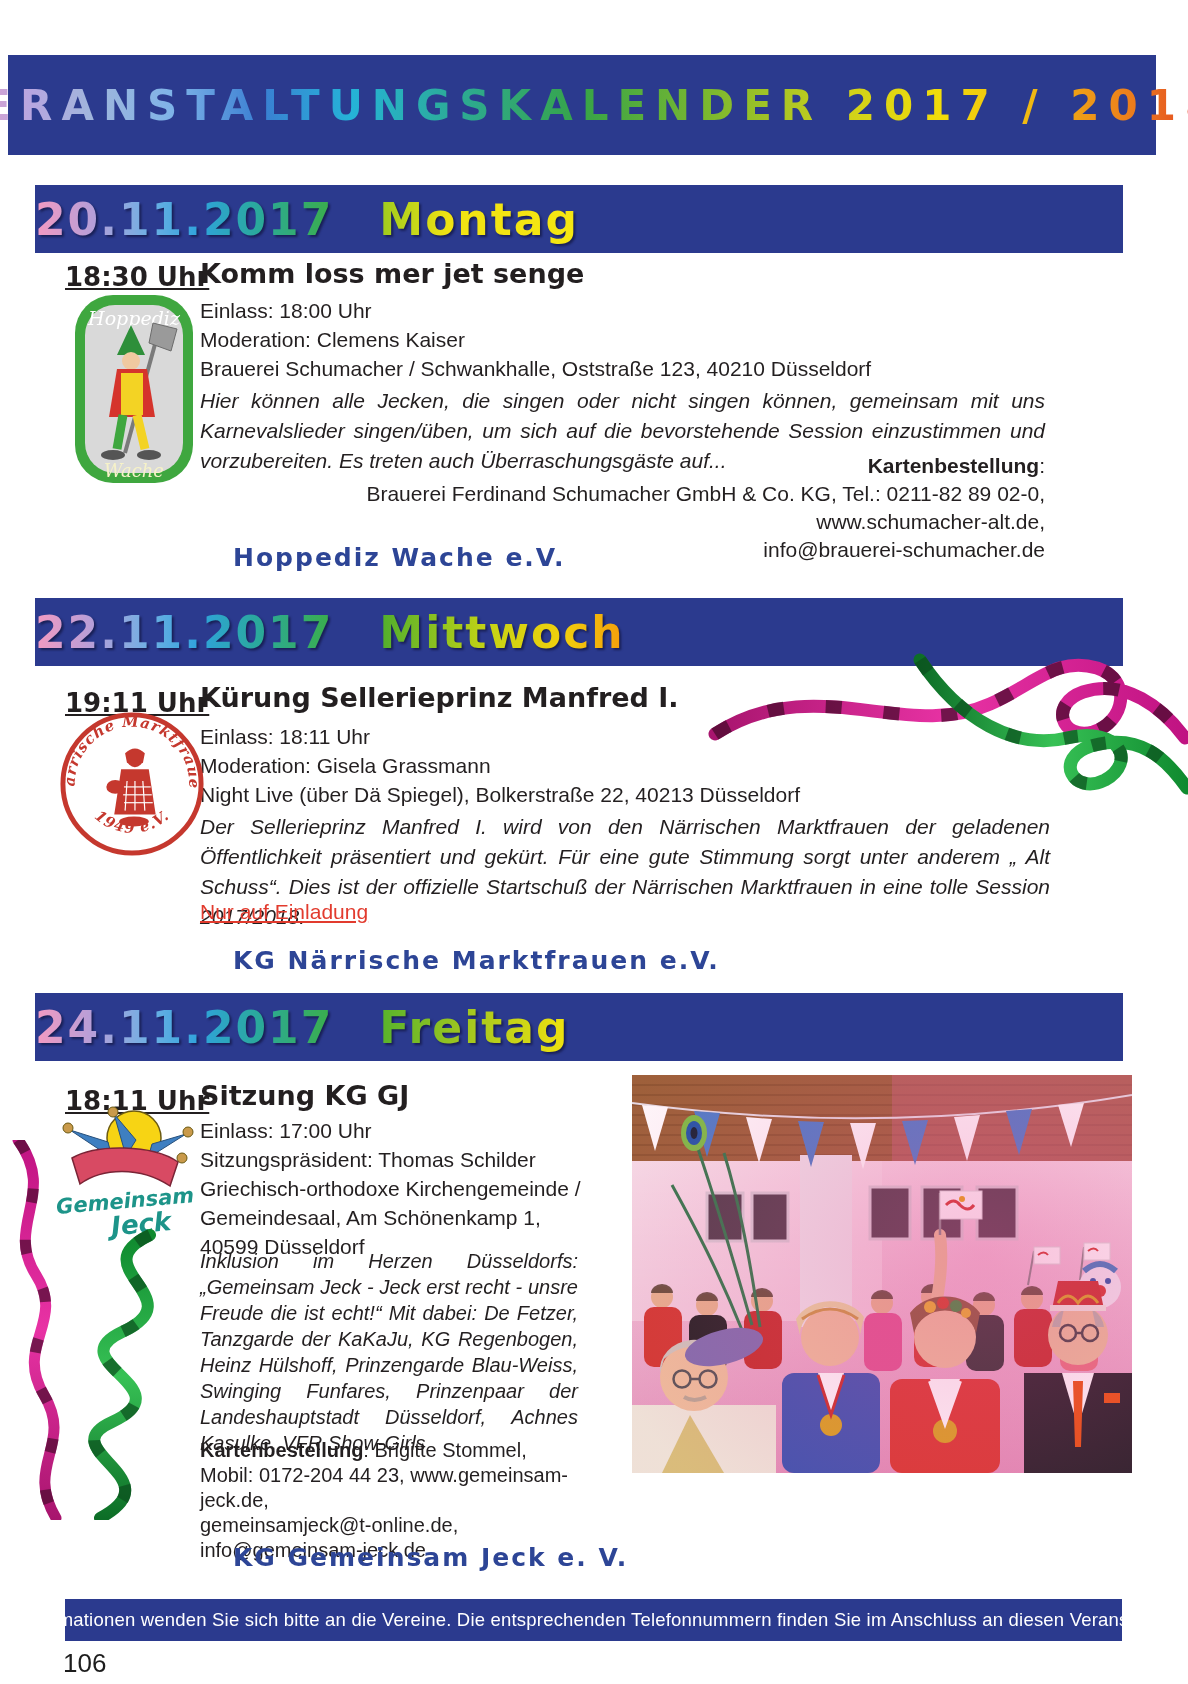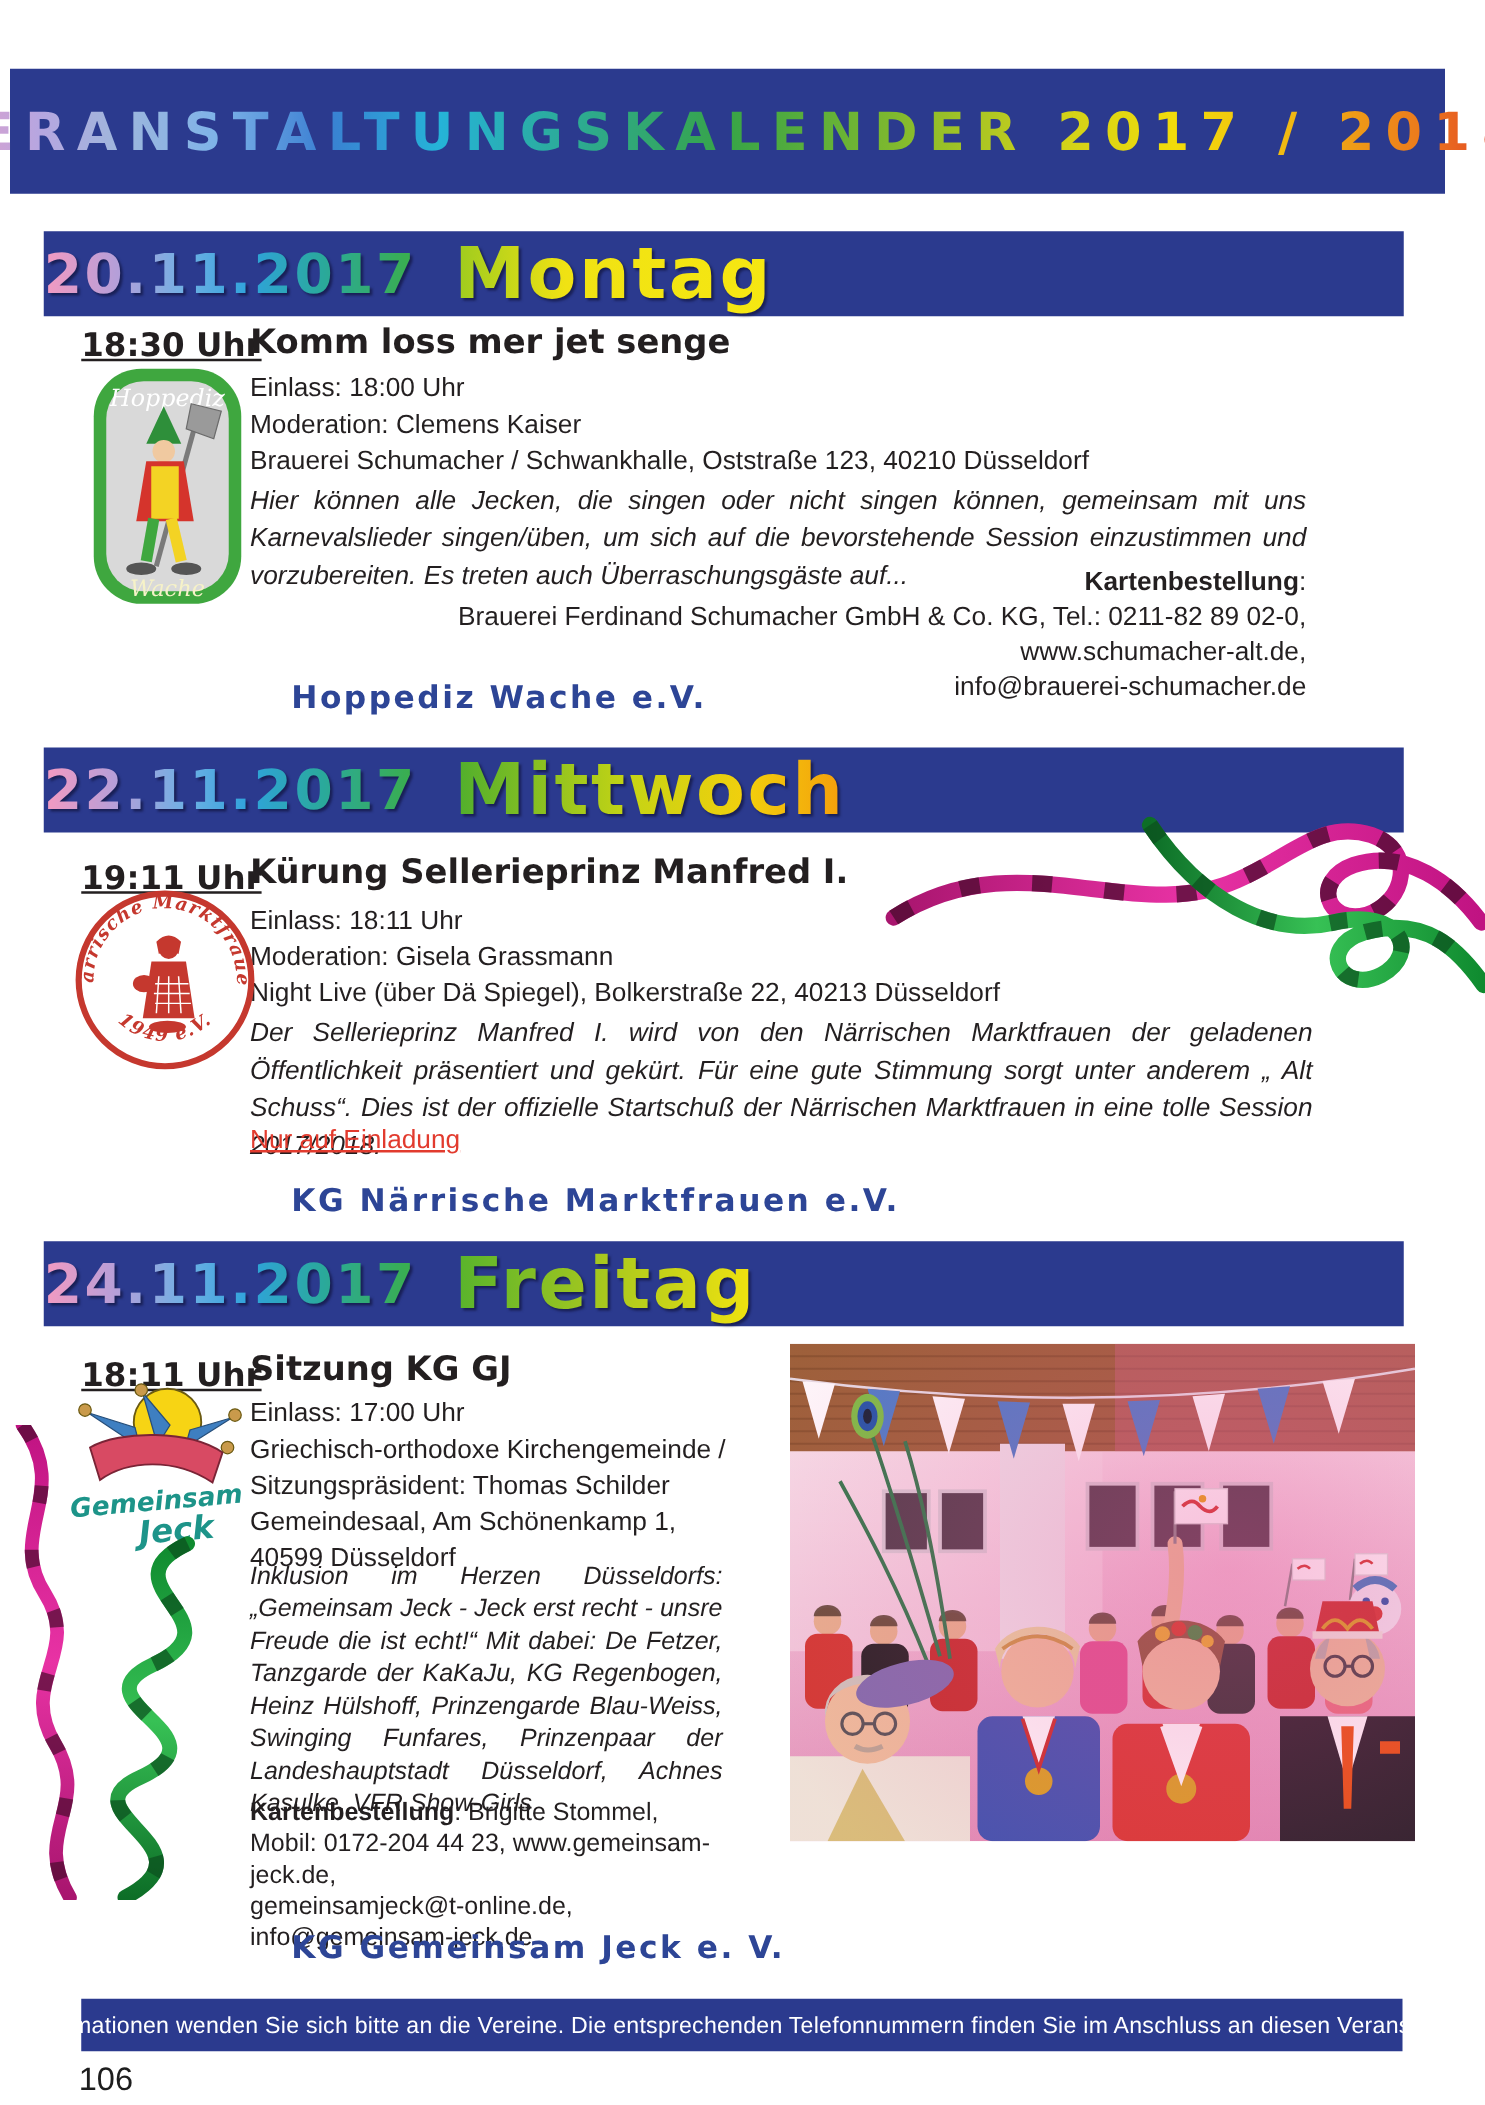"Montag" .weekday-text { font-size: 57px -> 44px; margin-left: 30px -> 46px }
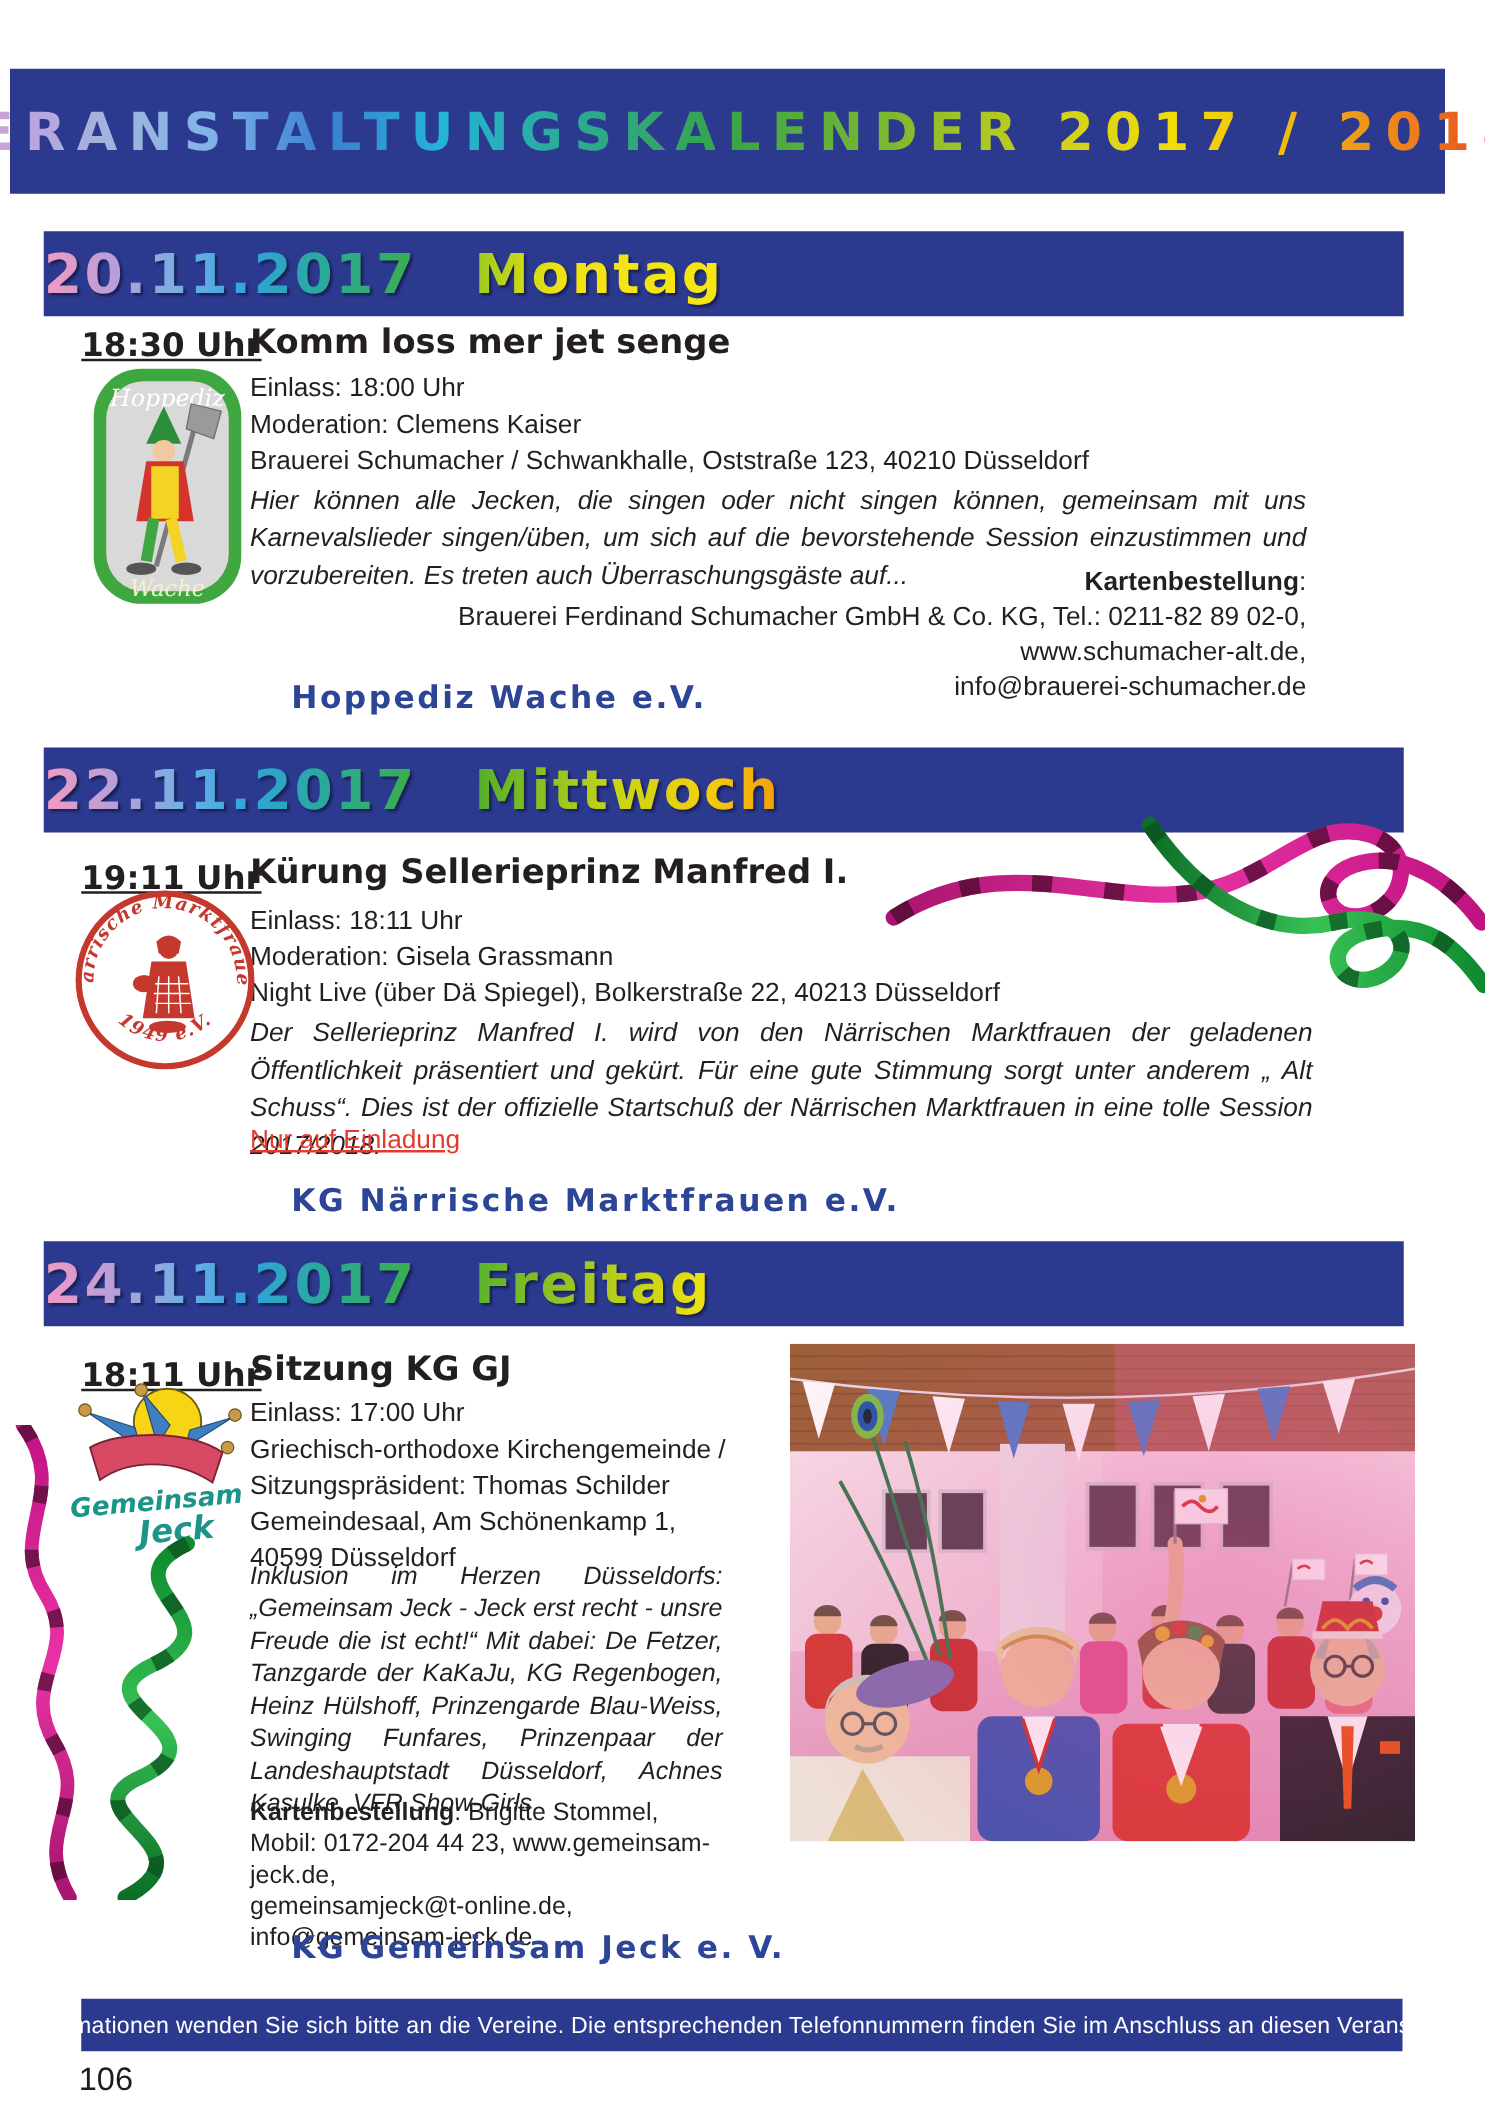"Griechisch-orthodoxe Kirchengemeinde /" div { order: before "Sitzungspräsident: Thomas Schilder" -> after "Sitzungspräsident: Thomas Schilder" }
